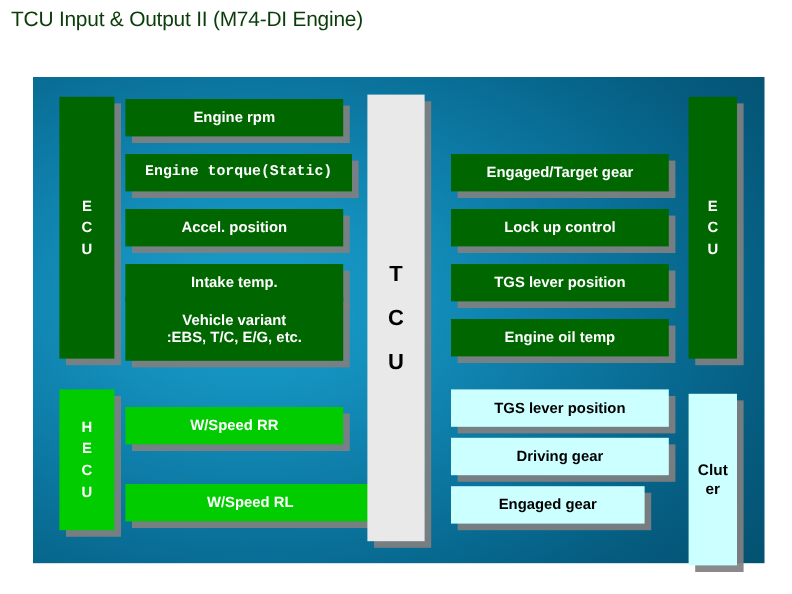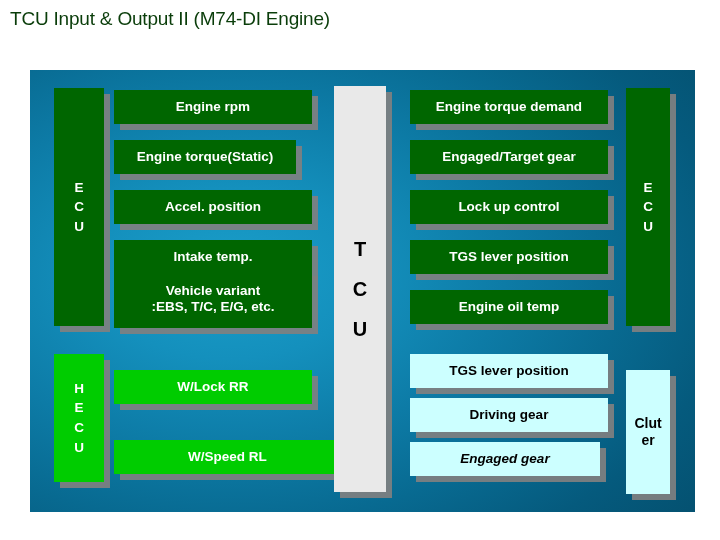"Engine torque demand" div.dbox { html: <div> <span>Engine torque demand</span> </div> -> none }
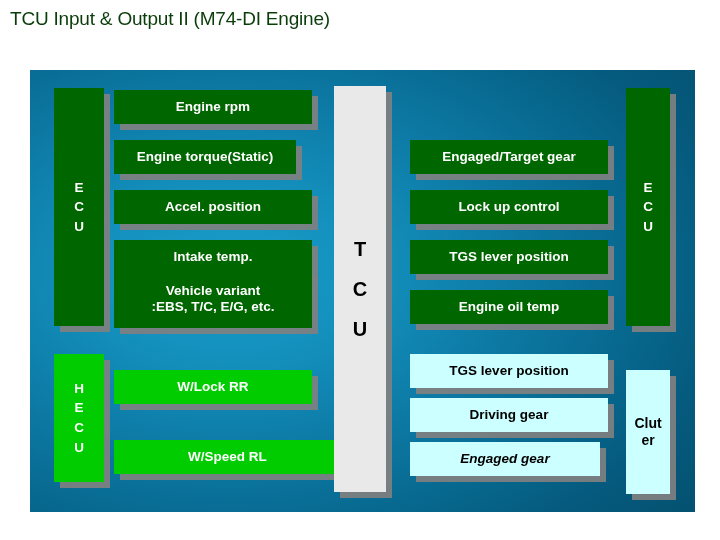"Engine torque(Static)" div.dbox { font-family: none -> Liberation Mono, monospace; width: 182px -> 206px }
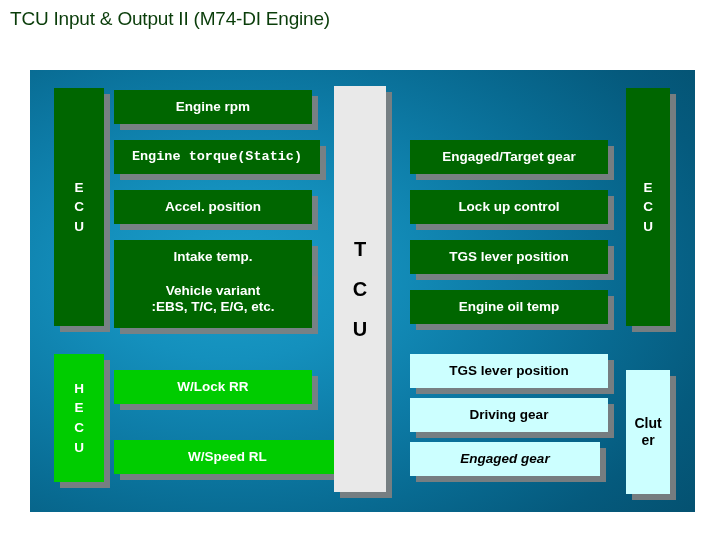"W/Lock RR" span.lbl { text: W/Lock -> W/Speed }
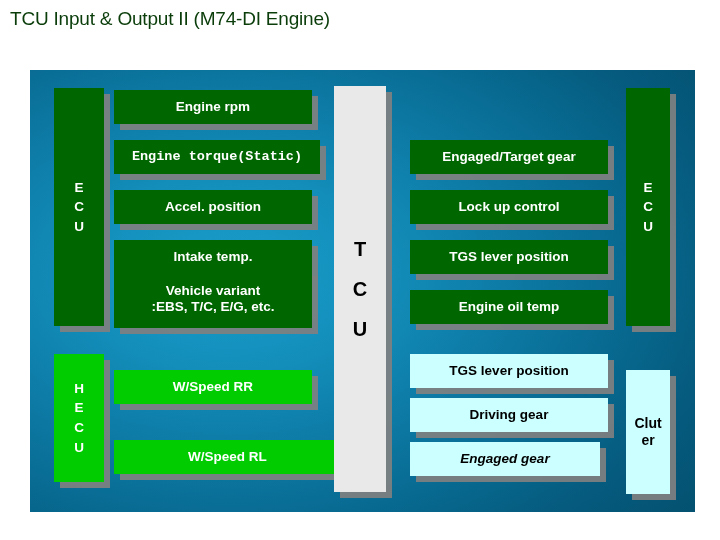"Clut" div.dbox { height: 124px -> 156px; top: 300px -> 288px }
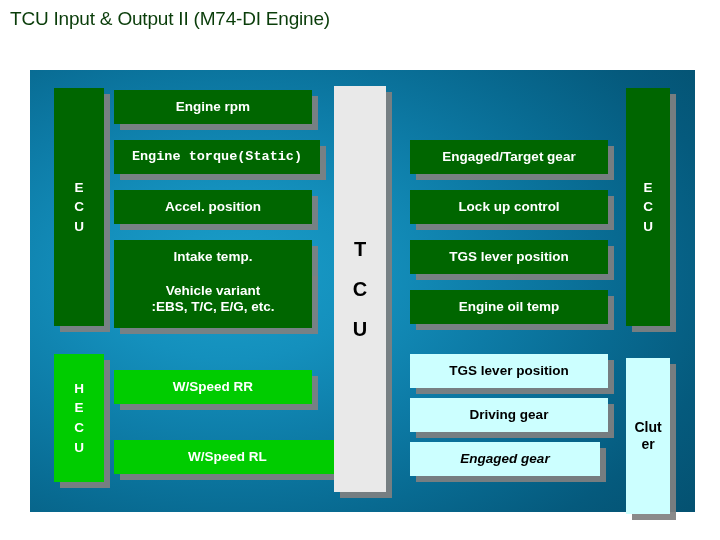"Engaged gear" div.dbox { font-style: italic -> none; width: 190px -> 176px }
